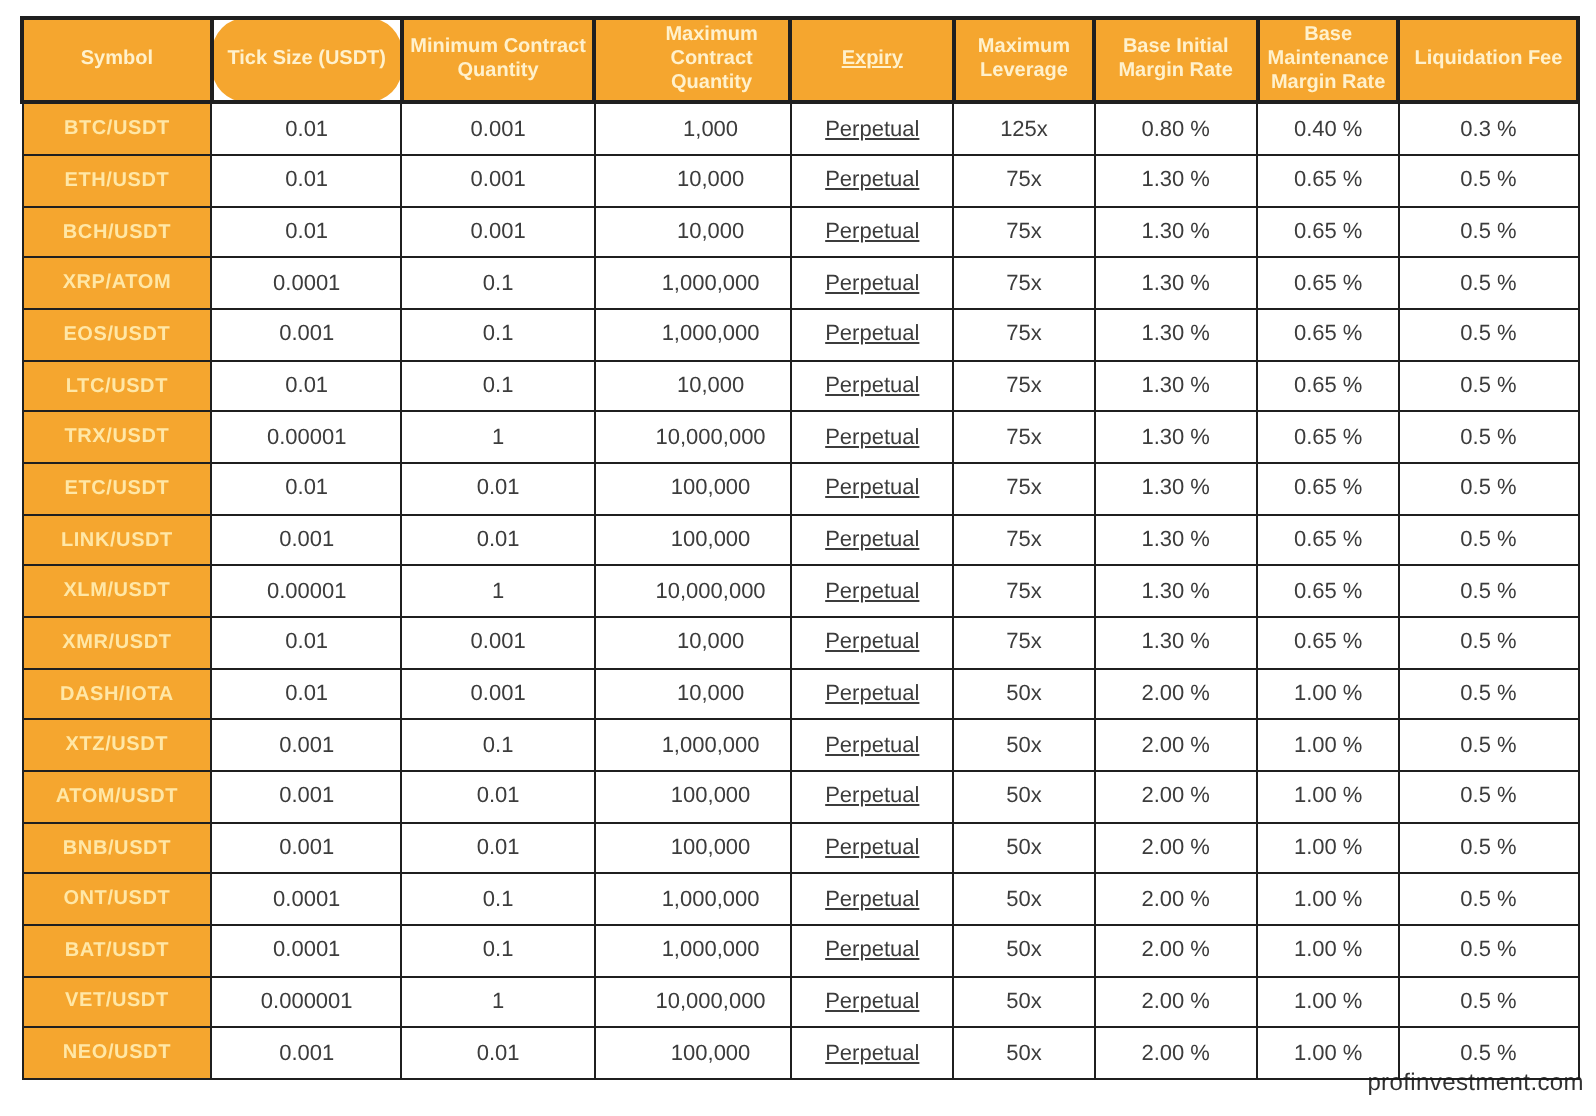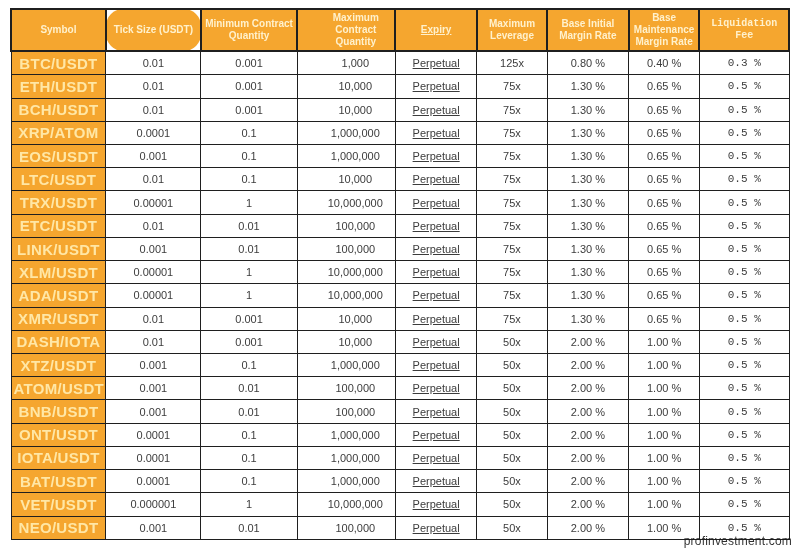"Liquidation Fee" .spec-table th:nth-child(9), .spec-table td:nth-child(9) { font-family: Liberation Mono, monospace -> none }
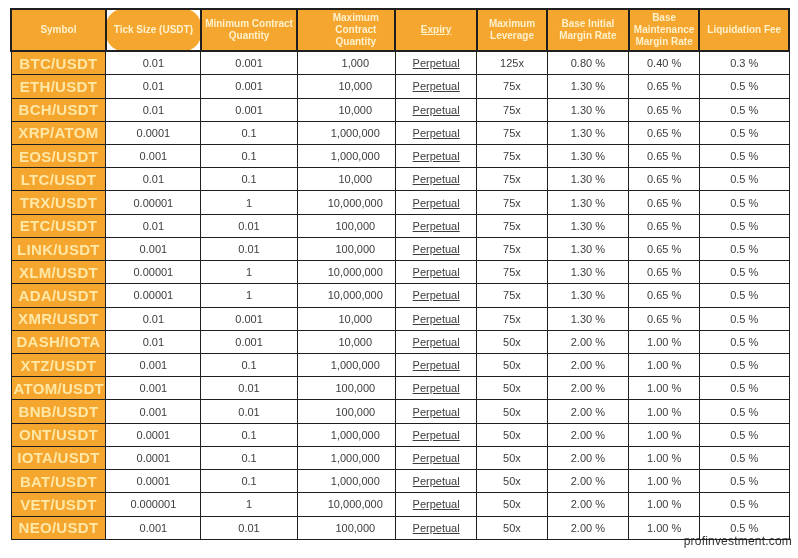"BTC/USDT" .spec-table tbody td.symbol-cell { font-size: 15px -> 10px }
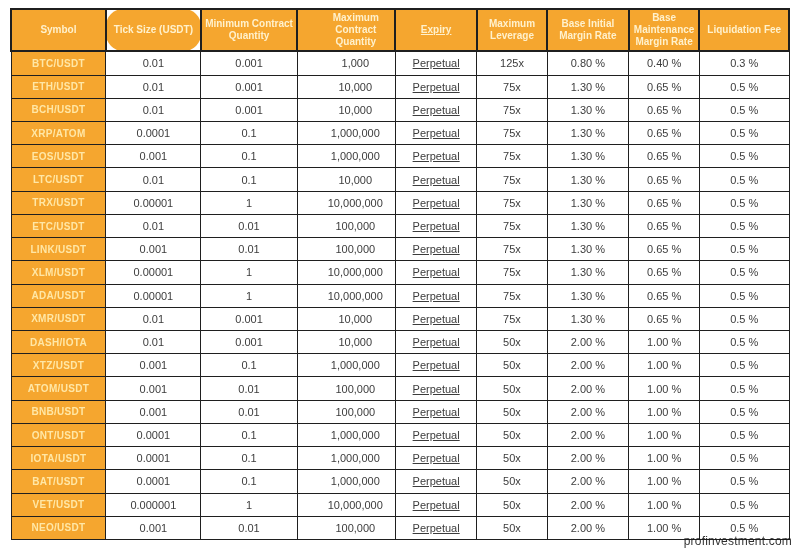"ADA/USDT" tr { html: <tr> <td>ADA/USDT</td> <td>0.00001</td> <td>1</td> <td>10,000,000</td> <td>Perpetual</td> <td>75x</td> <td>1.30 %</td> <td>0.65 %</td> <td>0.5 %</td> </tr> -> none }
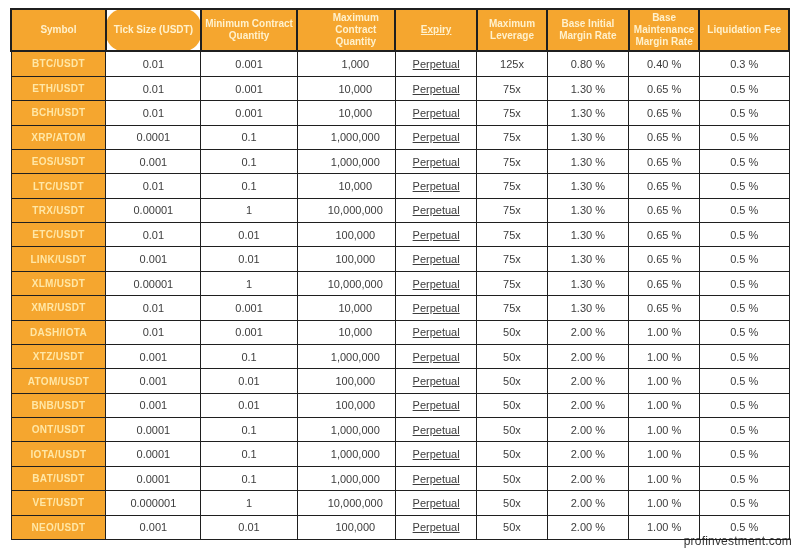"IOTA/USDT" tr { html: <tr> <td>IOTA/USDT</td> <td>0.0001</td> <td>0.1</td> <td>1,000,000</td> <td>Perpetual</td> <td>50x</td> <td>2.00 %</td> <td>1.00 %</td> <td>0.5 %</td> </tr> -> none }
